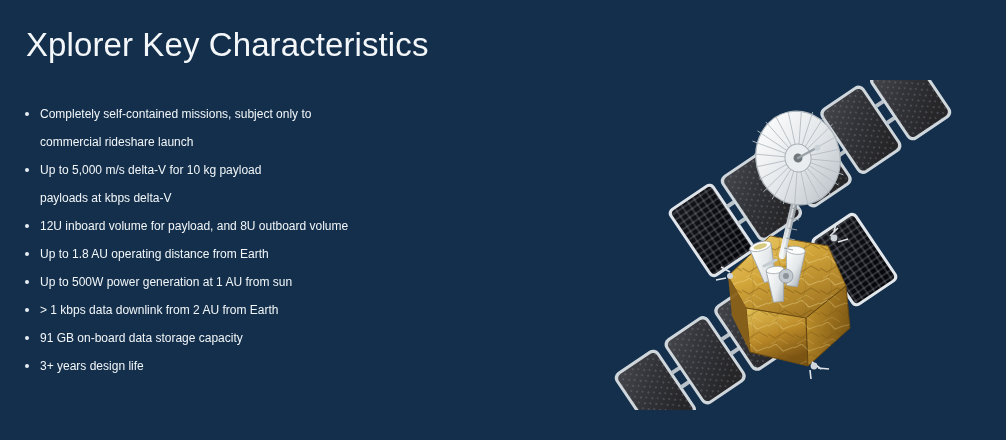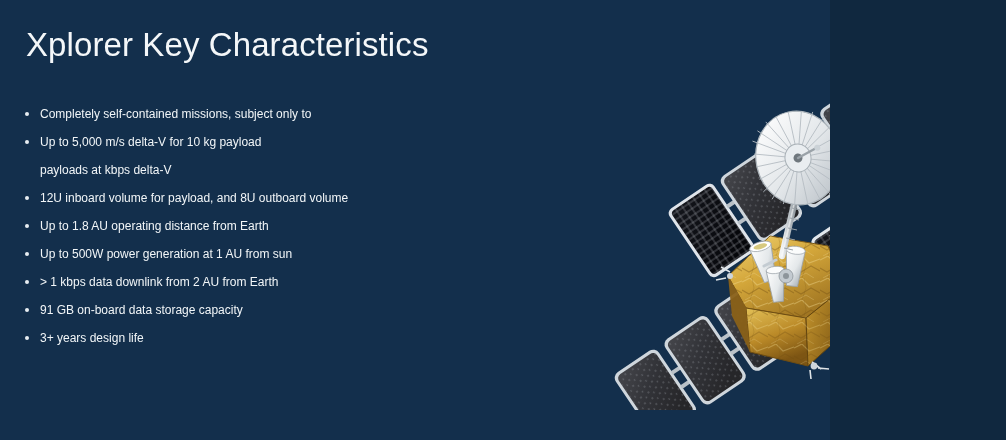"Xplorer Key Characteristics" .slide { width: 830px -> 1006px }
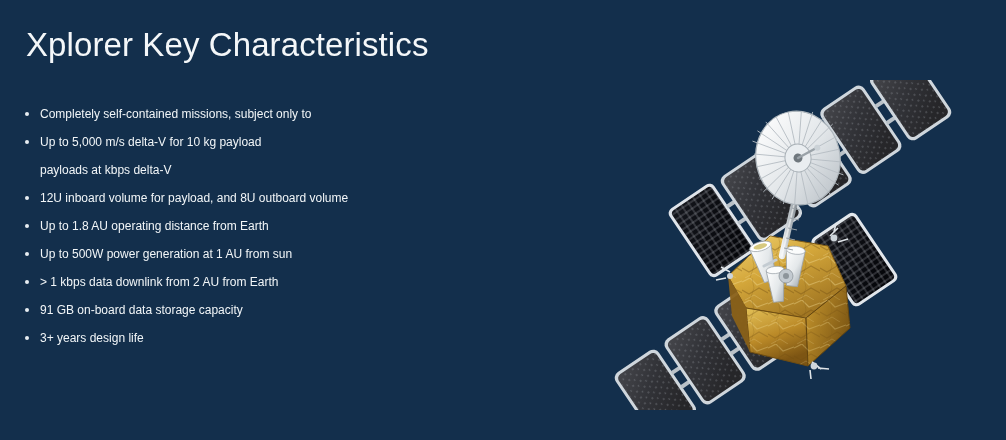"commercial rideshare launch" div.bullet-row { html: none -> <div> <span></span> <span>commercial rideshare launch</span> </div> }
